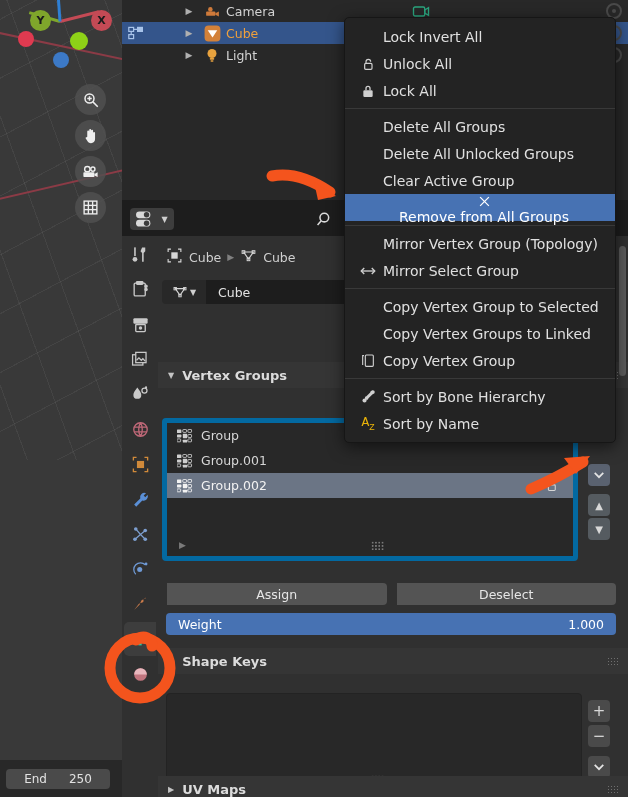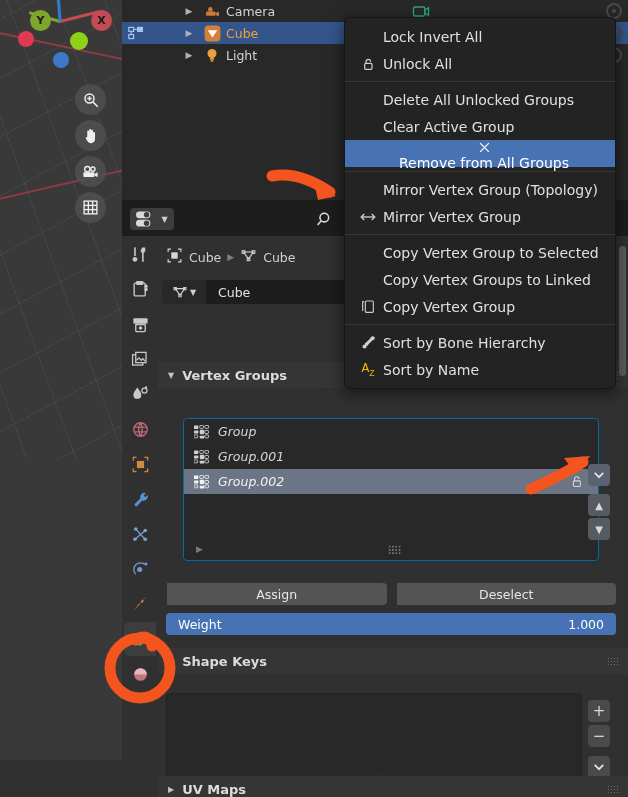"Lock All" div.mi { html: none -> <div> <span> <svg> <rect></rect> <path></path> </svg> </span> <span>Lock All</span> </div> }
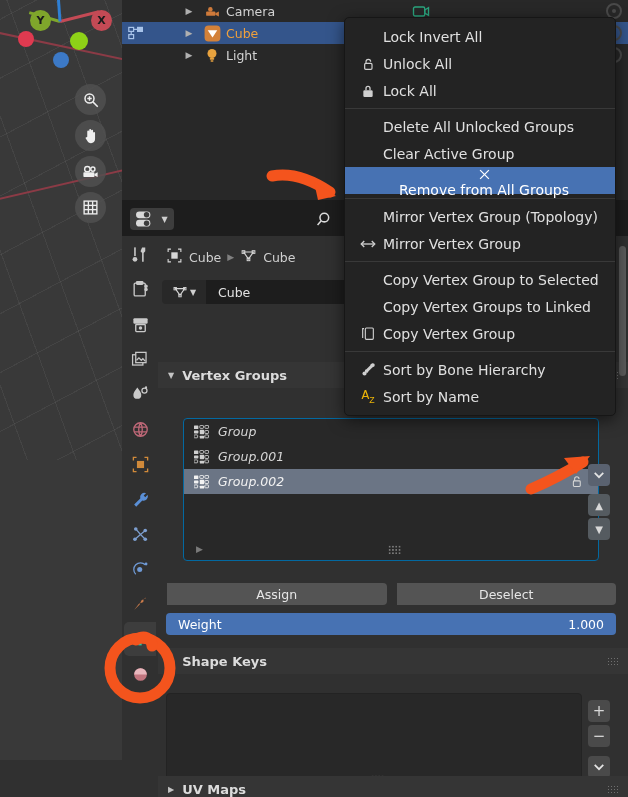"Delete All Groups" div.mi { html: none -> <div> <span></span> <span>Delete All Groups</span> </div> }
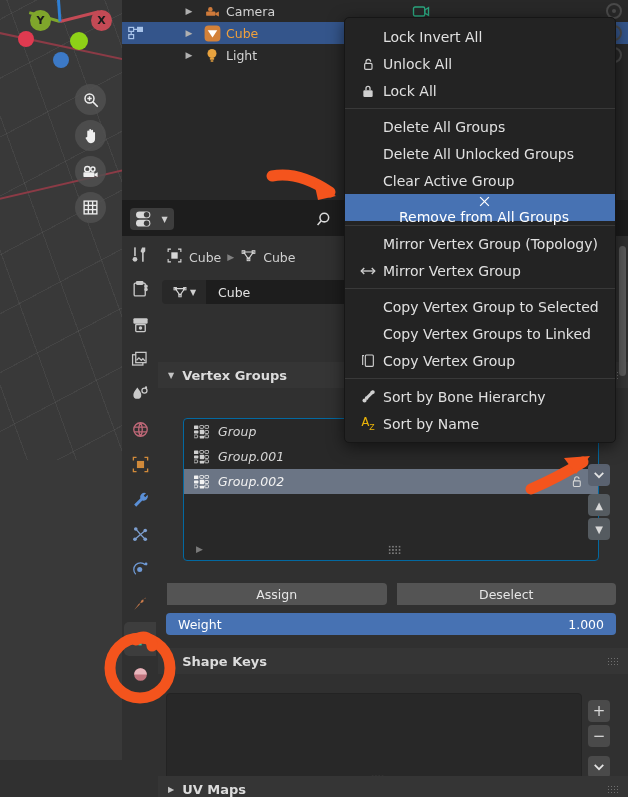"Mirror Vertex Group" span.mi-lbl { text: Vertex -> Select }
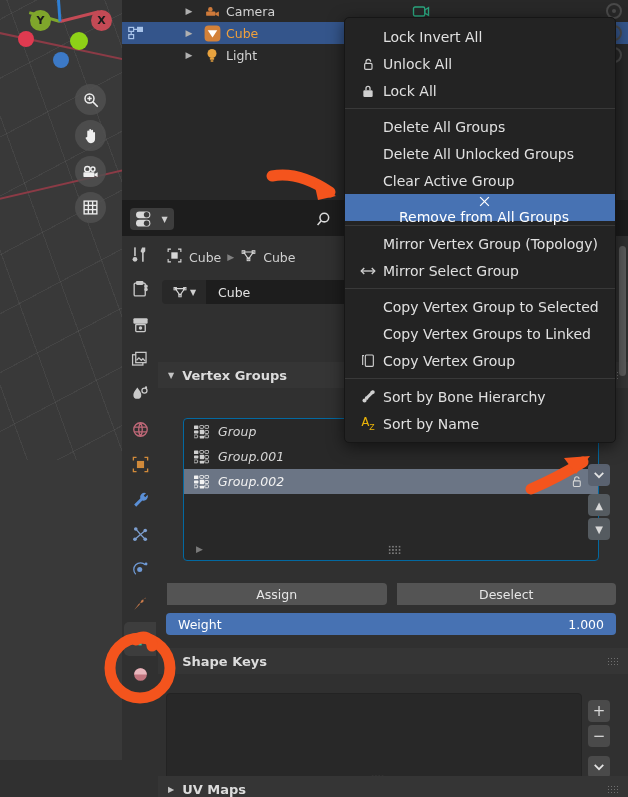"Group" #vg-list { border: 1px solid #0369a1 -> 5px solid #0369a1; font-style: italic -> none; left: 25px -> 4px }
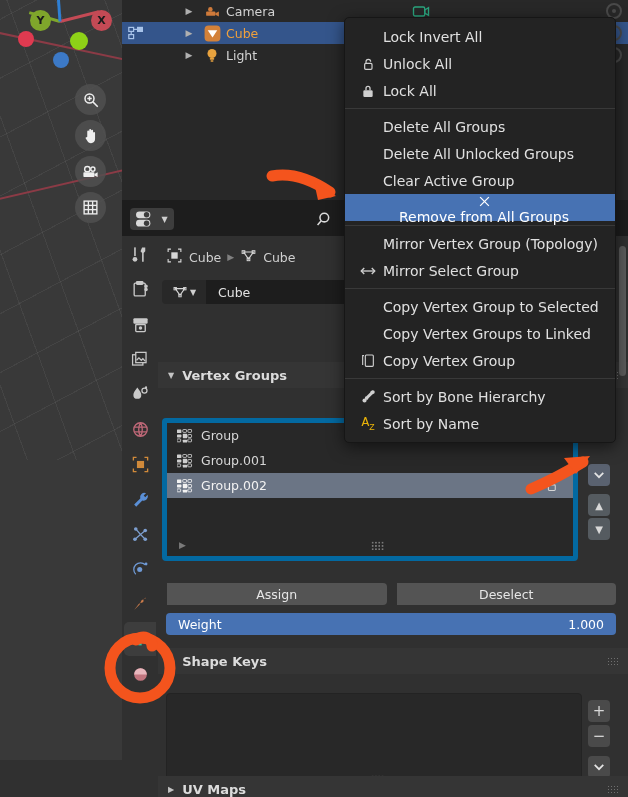"End" div { html: none -> <div> <div> <span>End</span> <span>250</span> </div> </div> }
